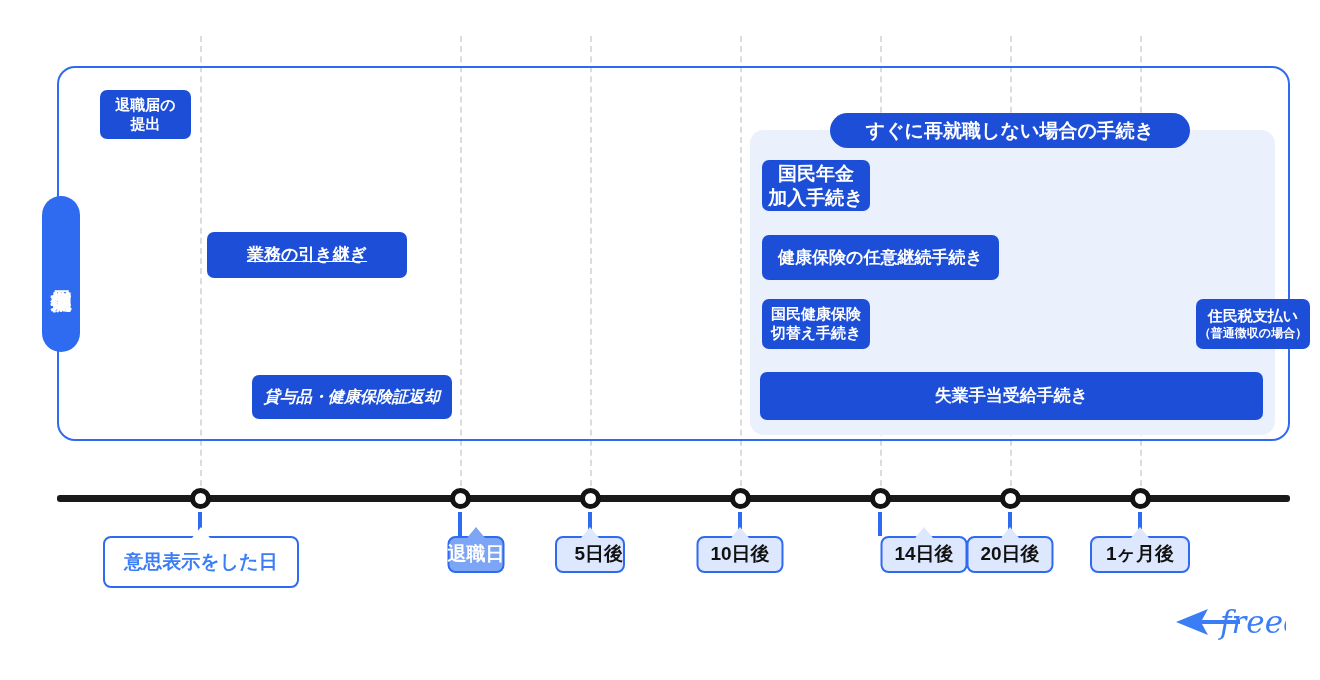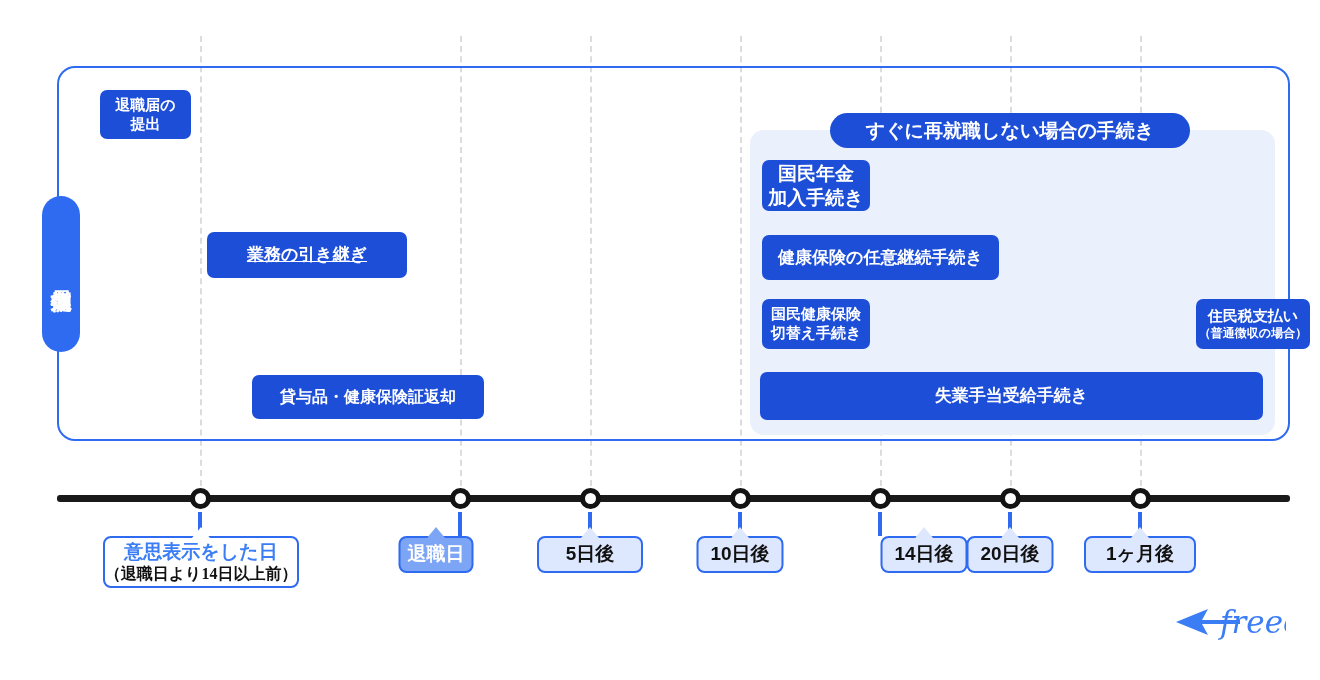"貸与品・健康保険証返却" div.task { font-style: none -> italic; width: 232px -> 200px }
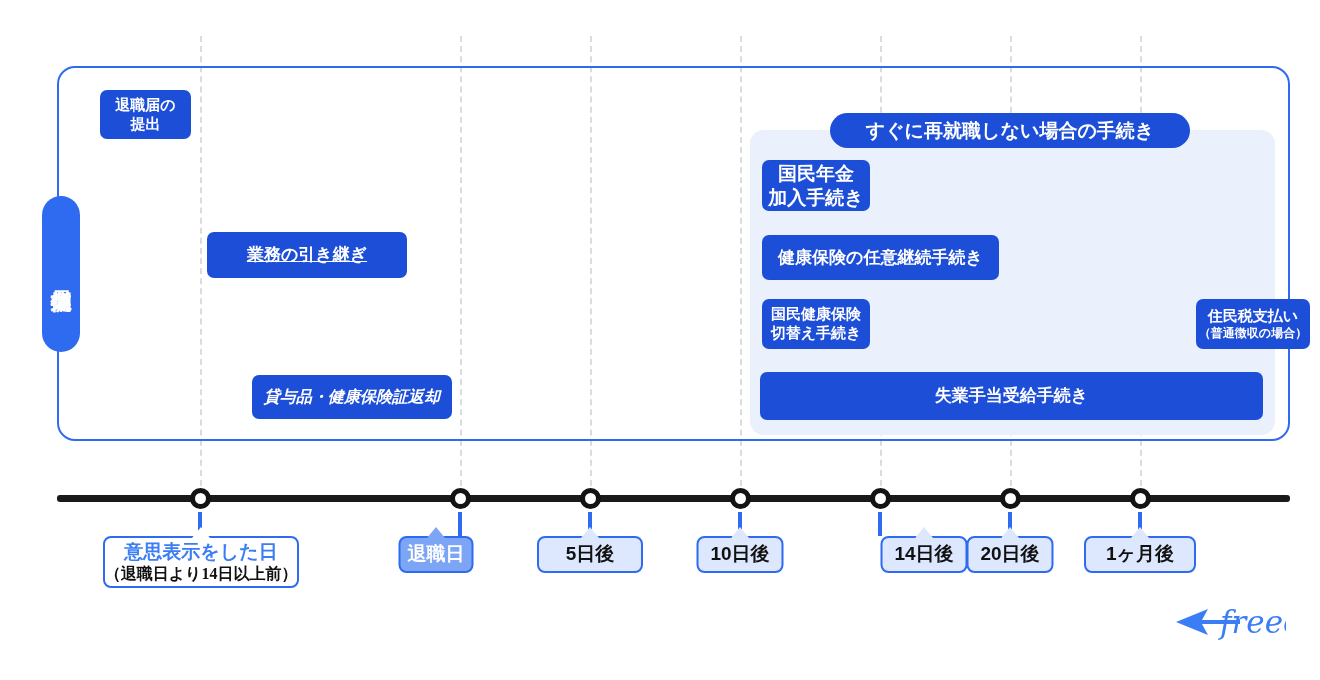"退職日" div.callout { left: 436px -> 476px; width: 75px -> 57px }
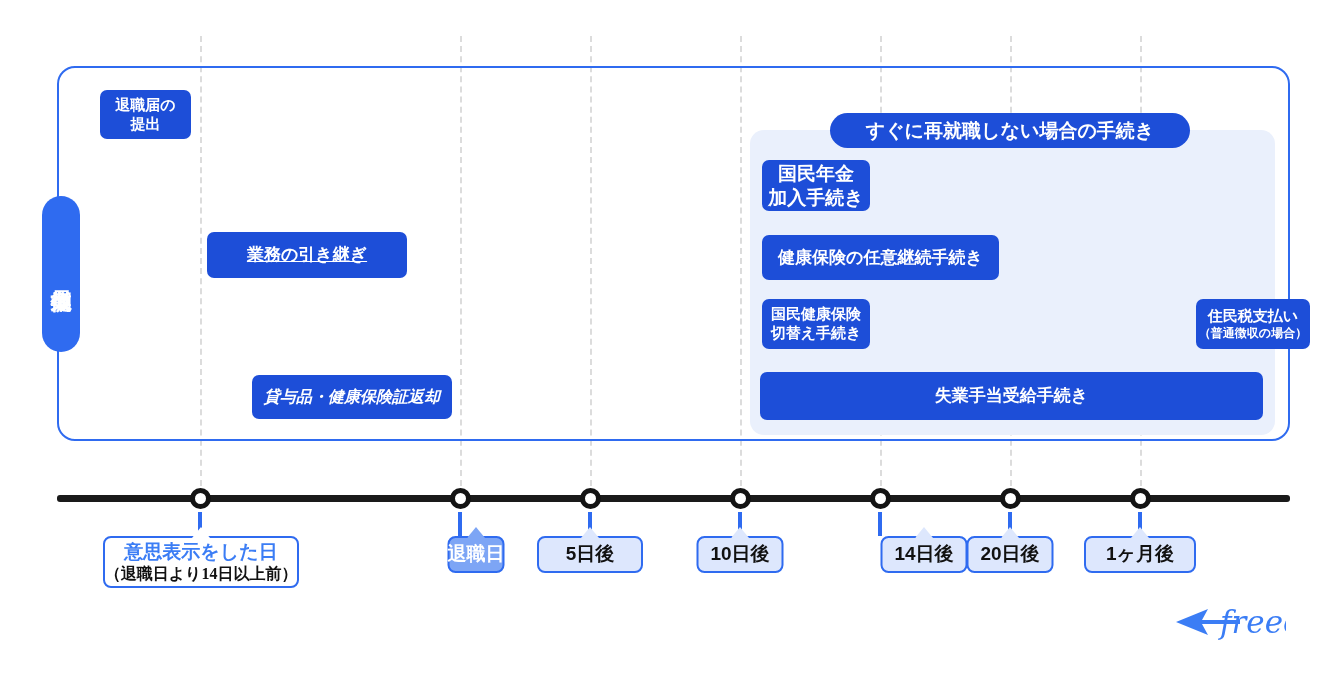"5日後" div.callout { align-items: none -> flex-end; width: 106px -> 70px }
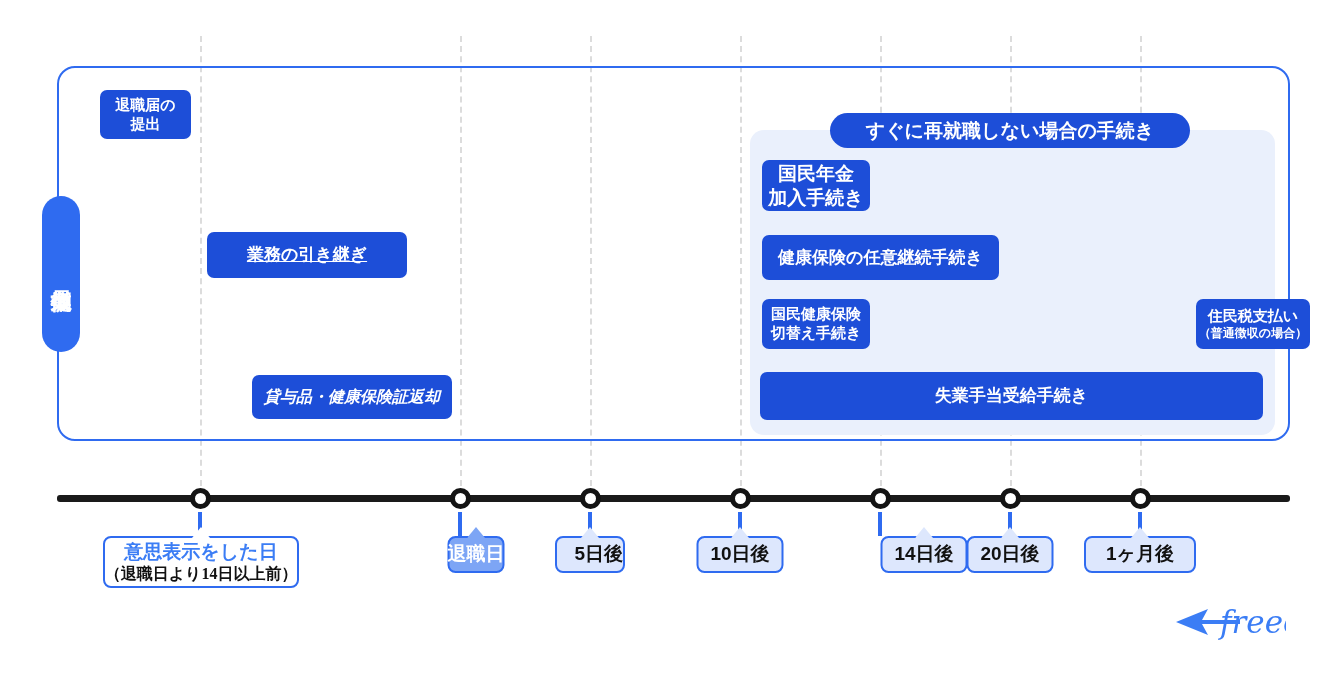"1ヶ月後" div.callout { width: 112px -> 100px }
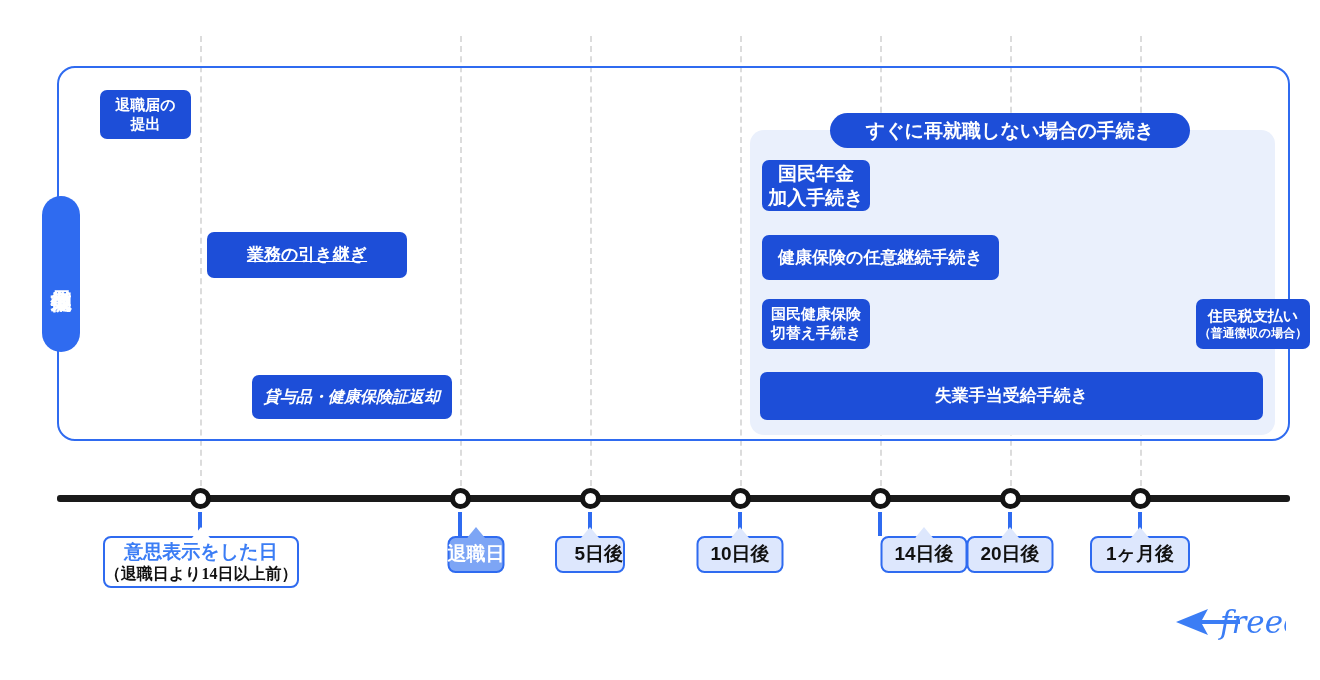"（退職日より14日以上前）" span.line2 { html: <span>（退職日より14日以上前）</span> -> none }
